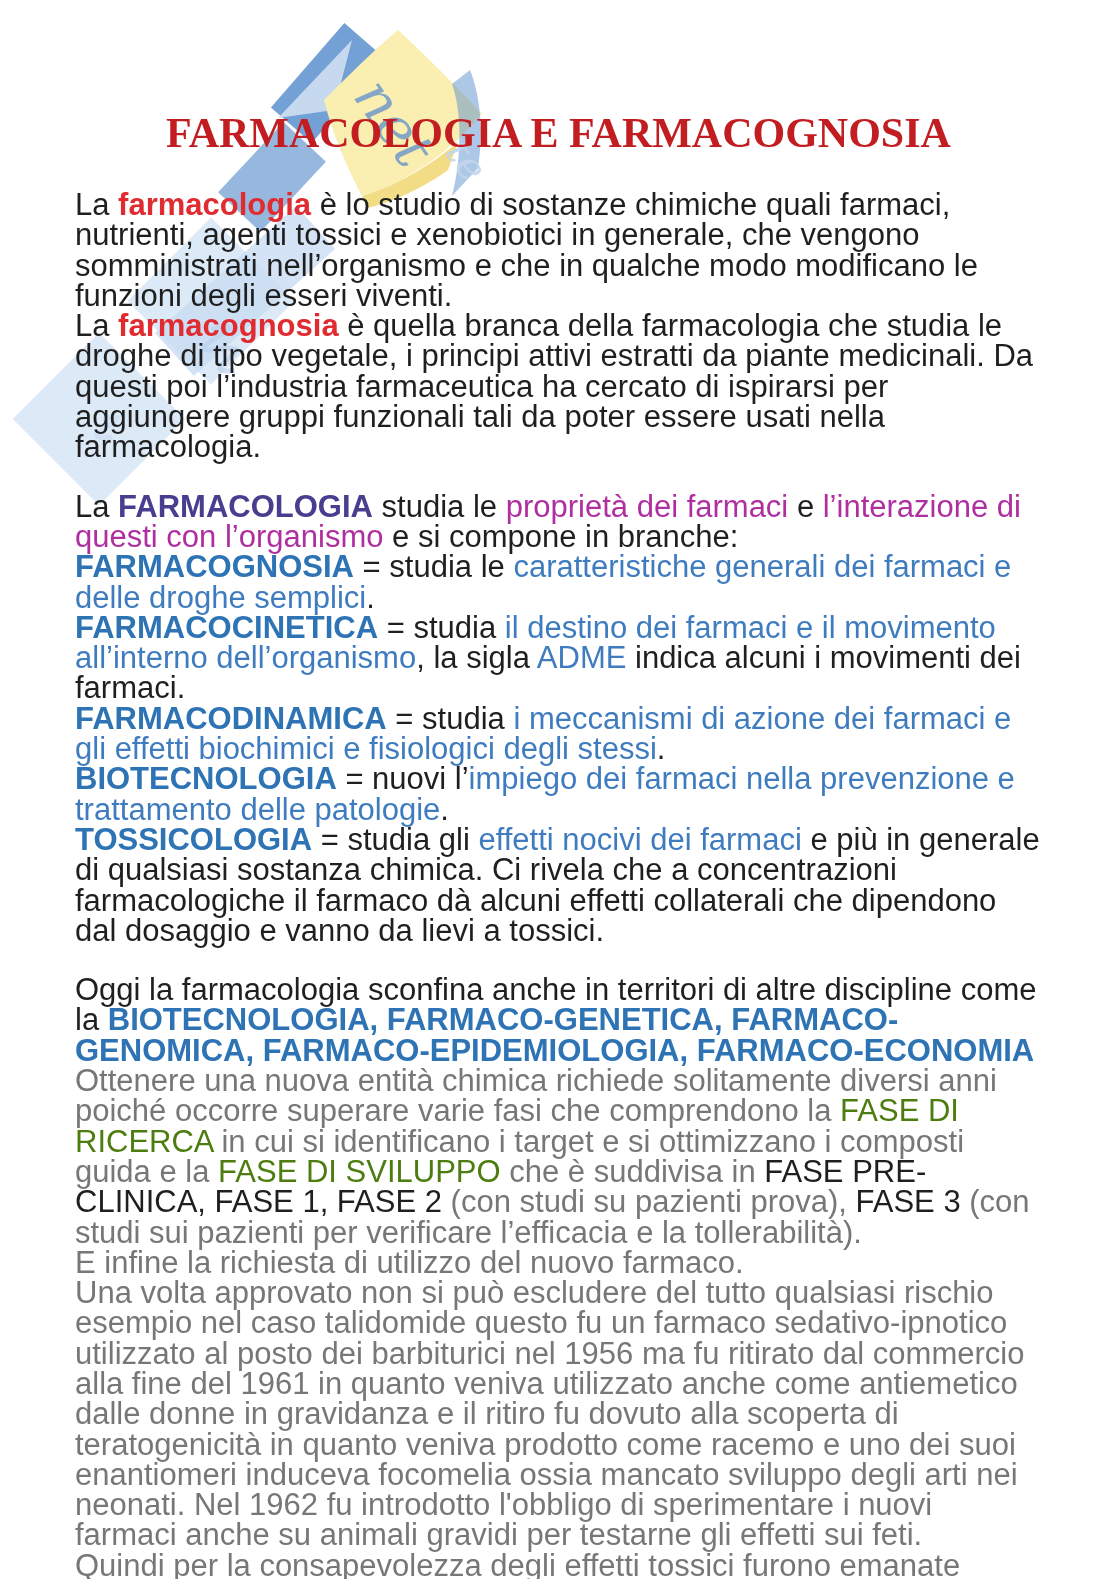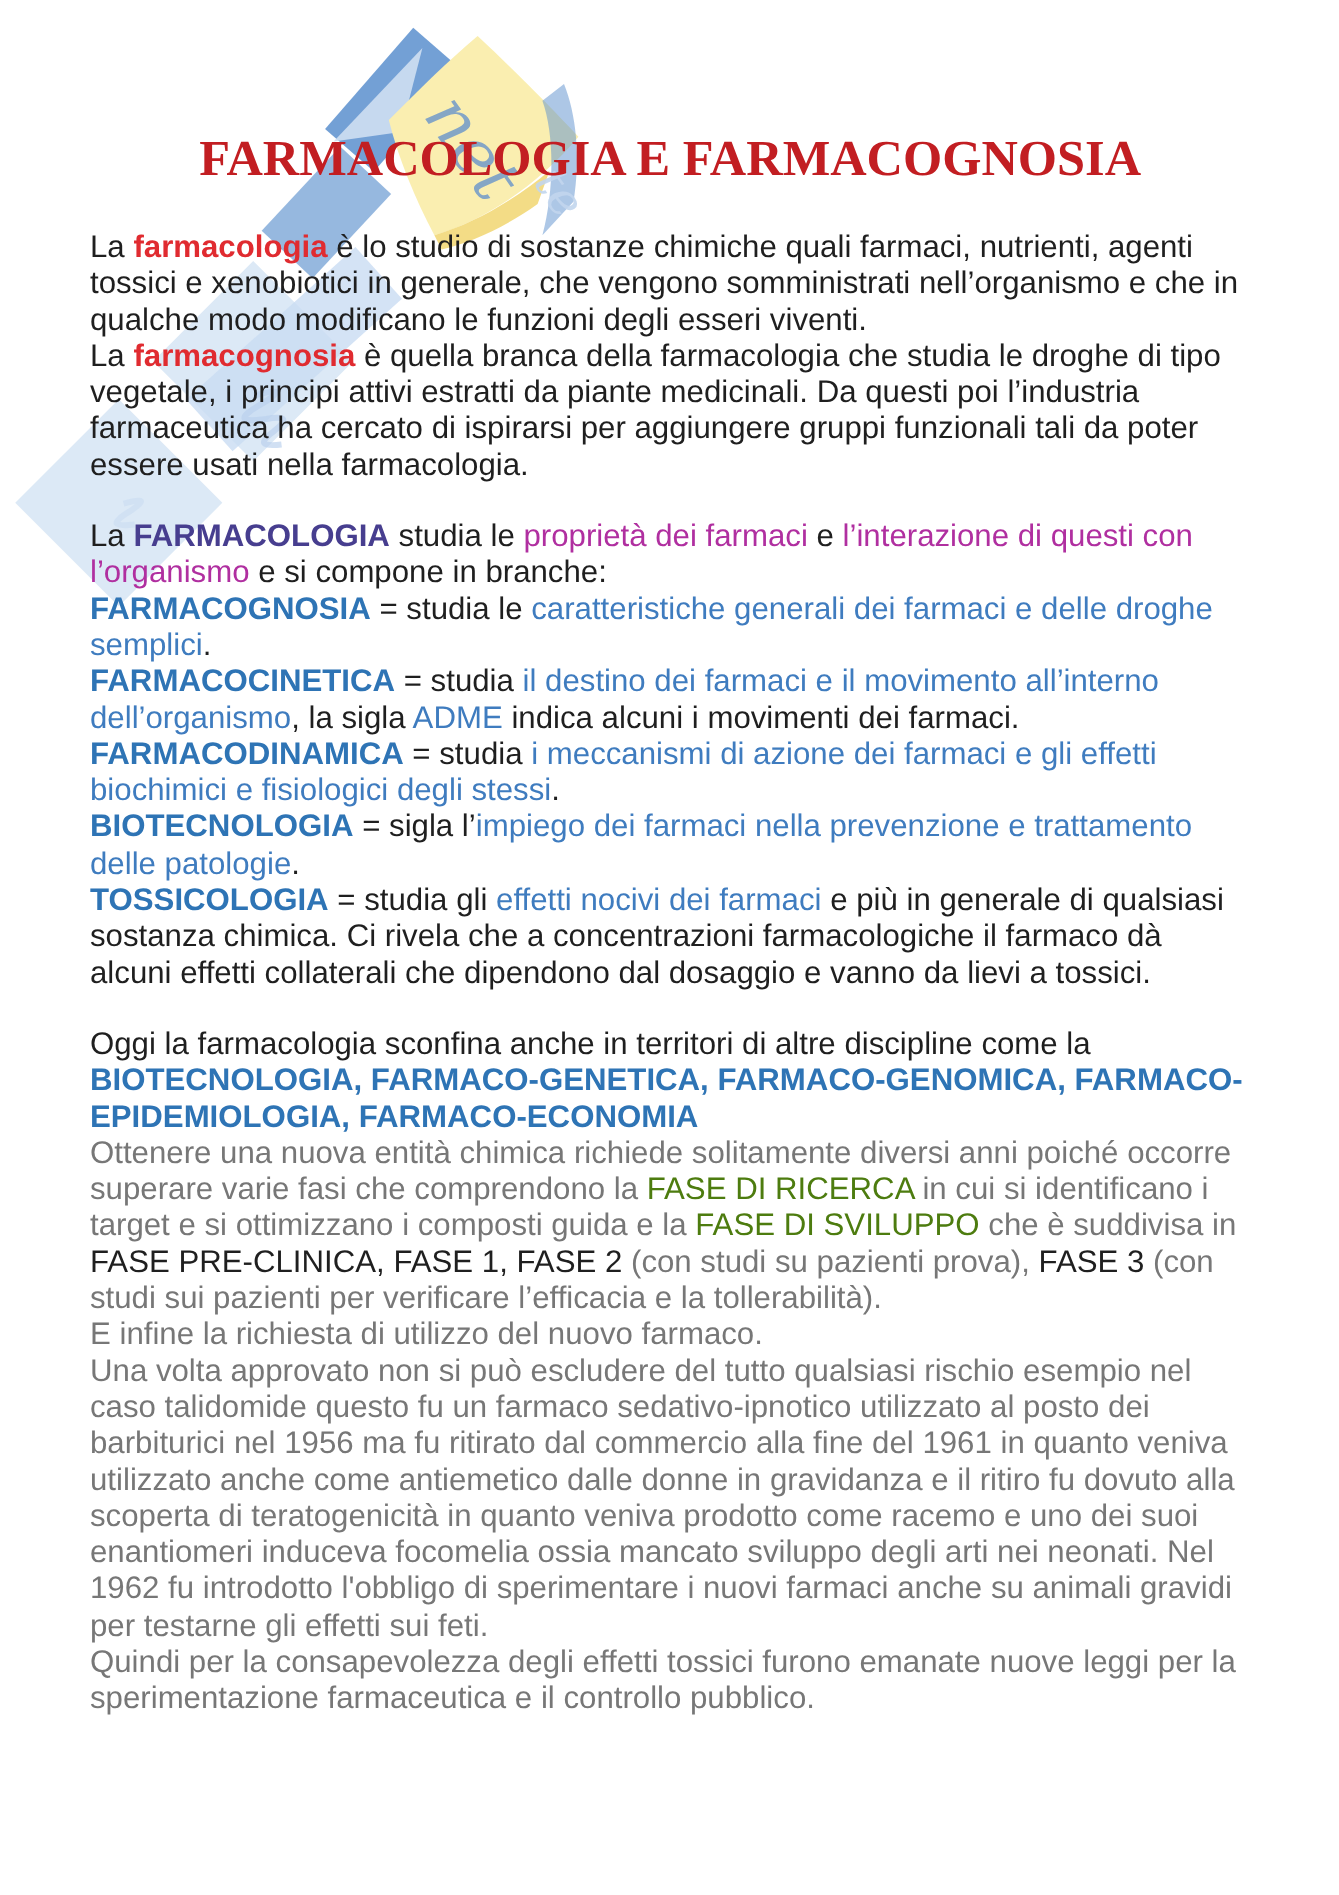"La farmacologia è lo studio" .block { font-size: 26px -> 31px }
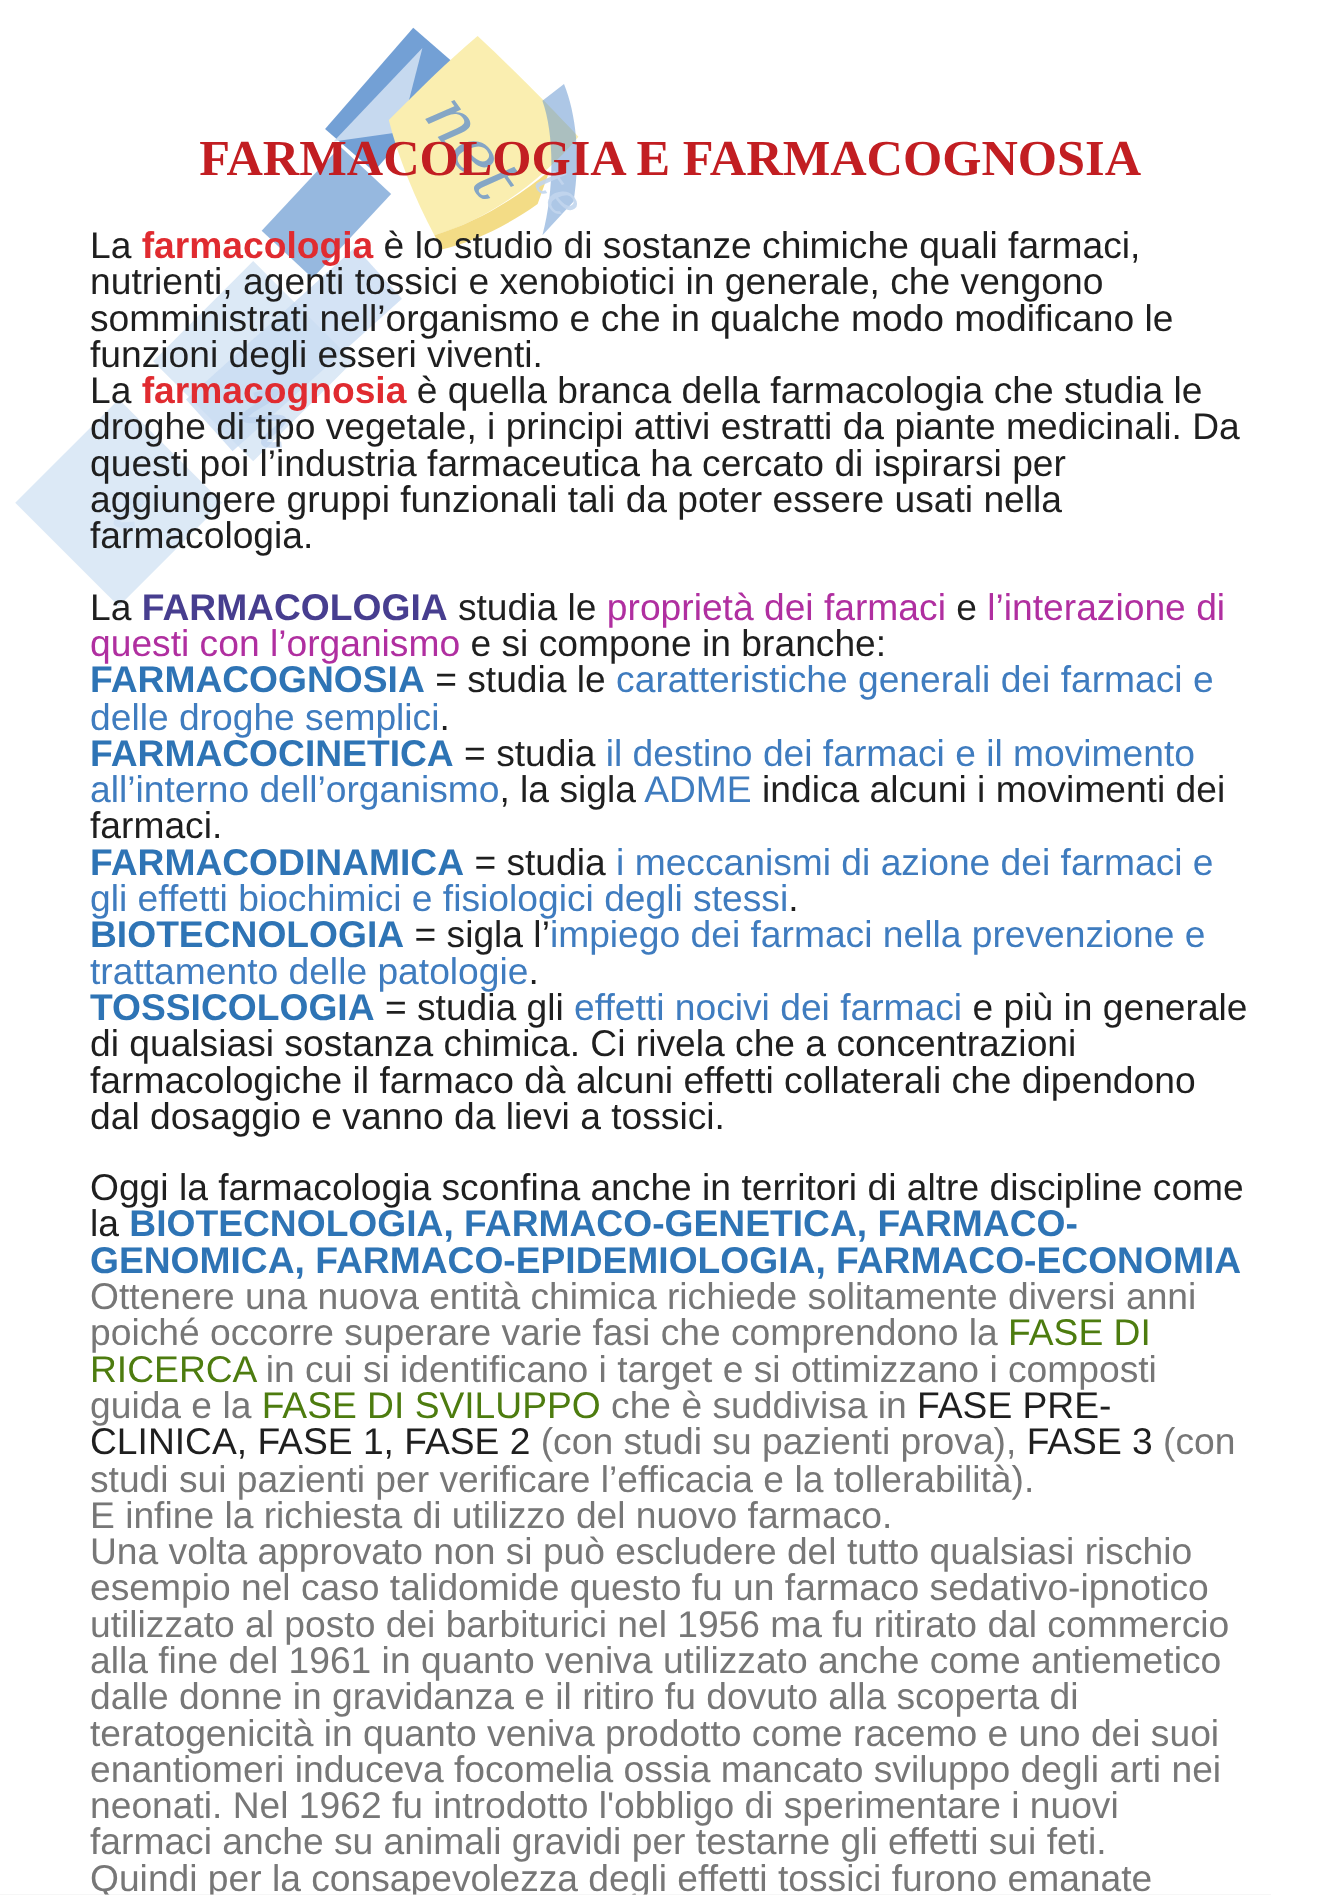"= sigla l’" span.r-k { text: sigla -> nuovi }
